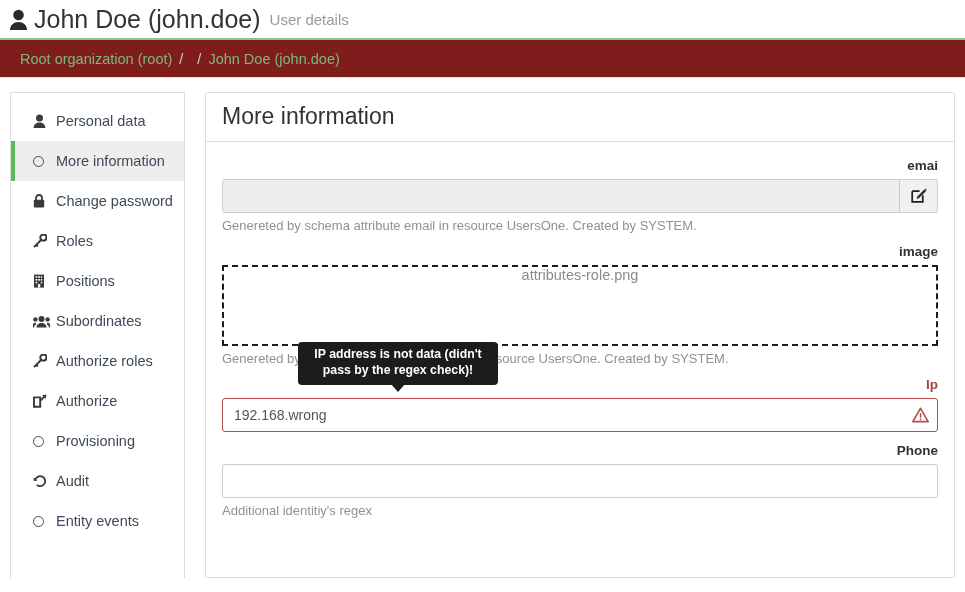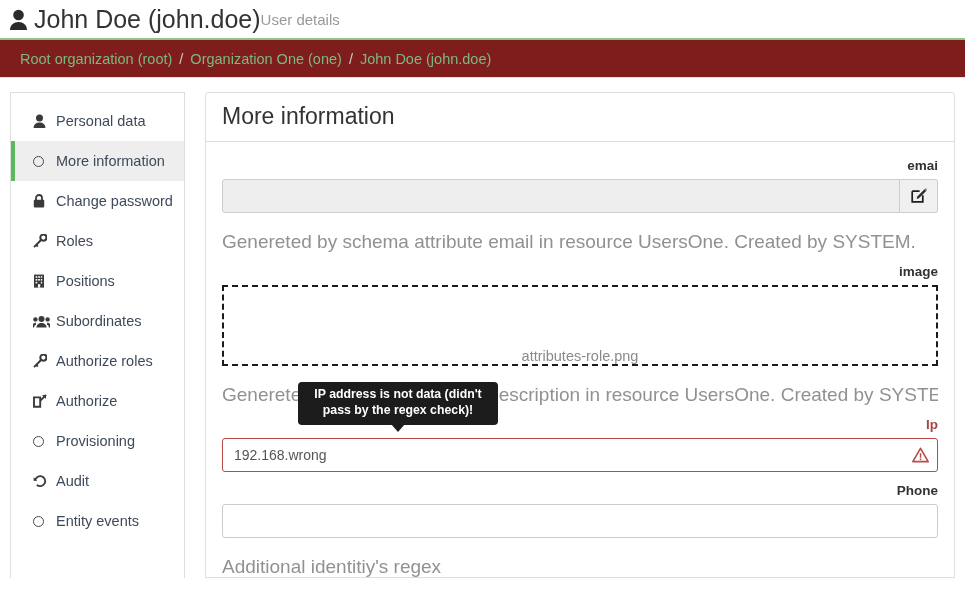"User details" .page-subtitle { margin-left: none -> 9px }
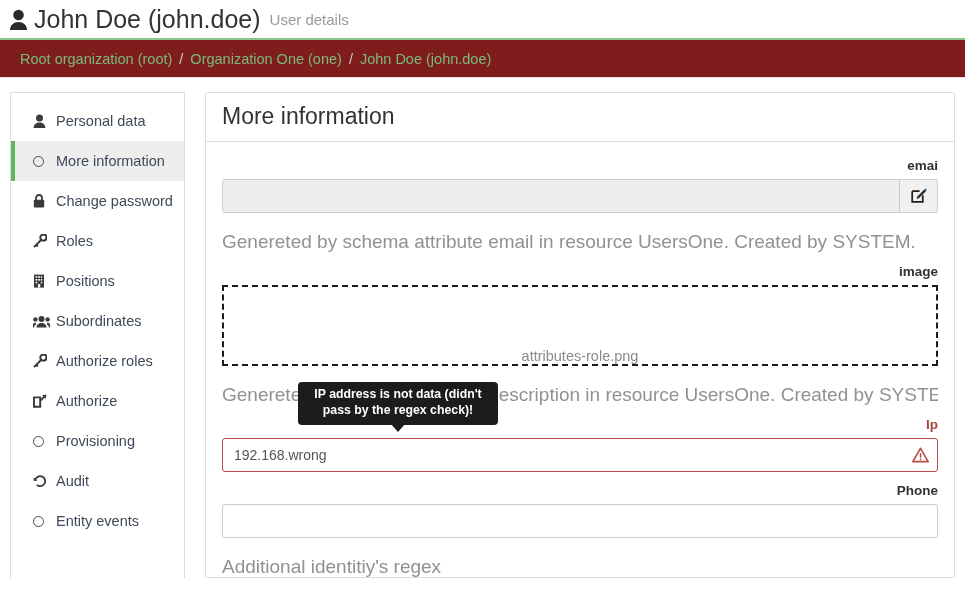"Organization One (one)" a.crumb { html: <a>Organization One (one)</a> -> none }
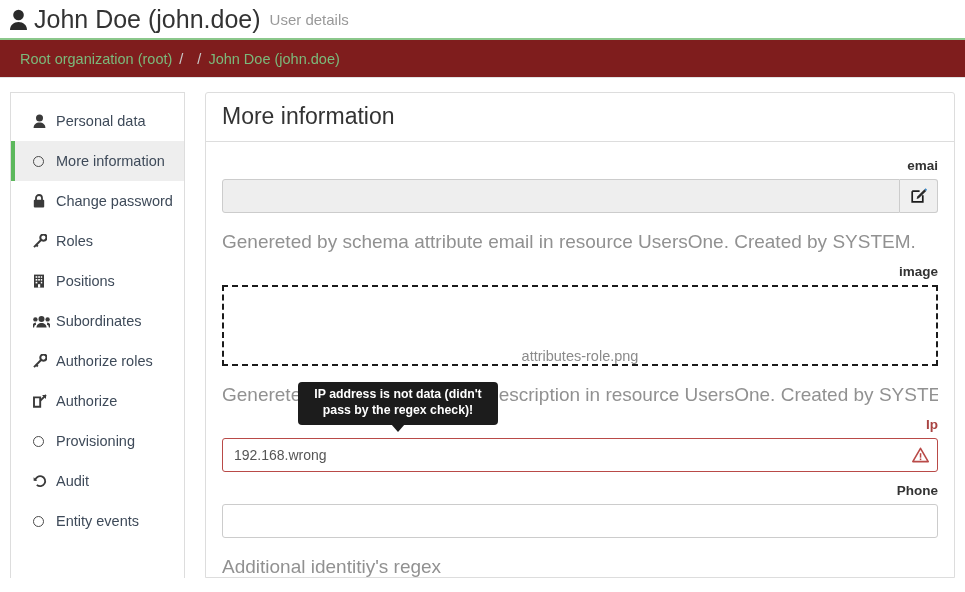"Genereted by schema attribute email" .help-text { font-size: 19px -> 13px; margin-top: 18px -> 5px }
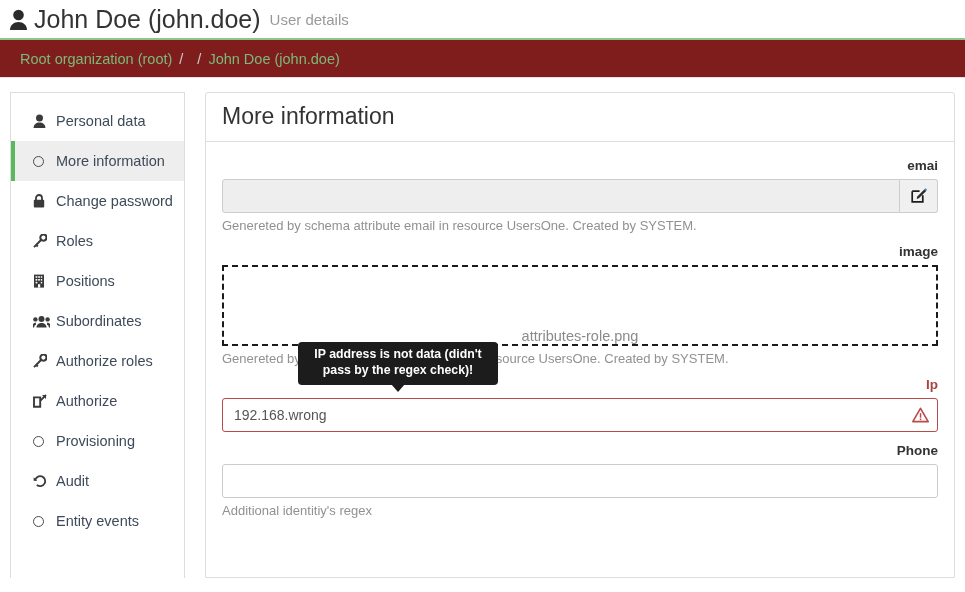"attributes-role.png" .dropzone { align-items: flex-end -> flex-start }
